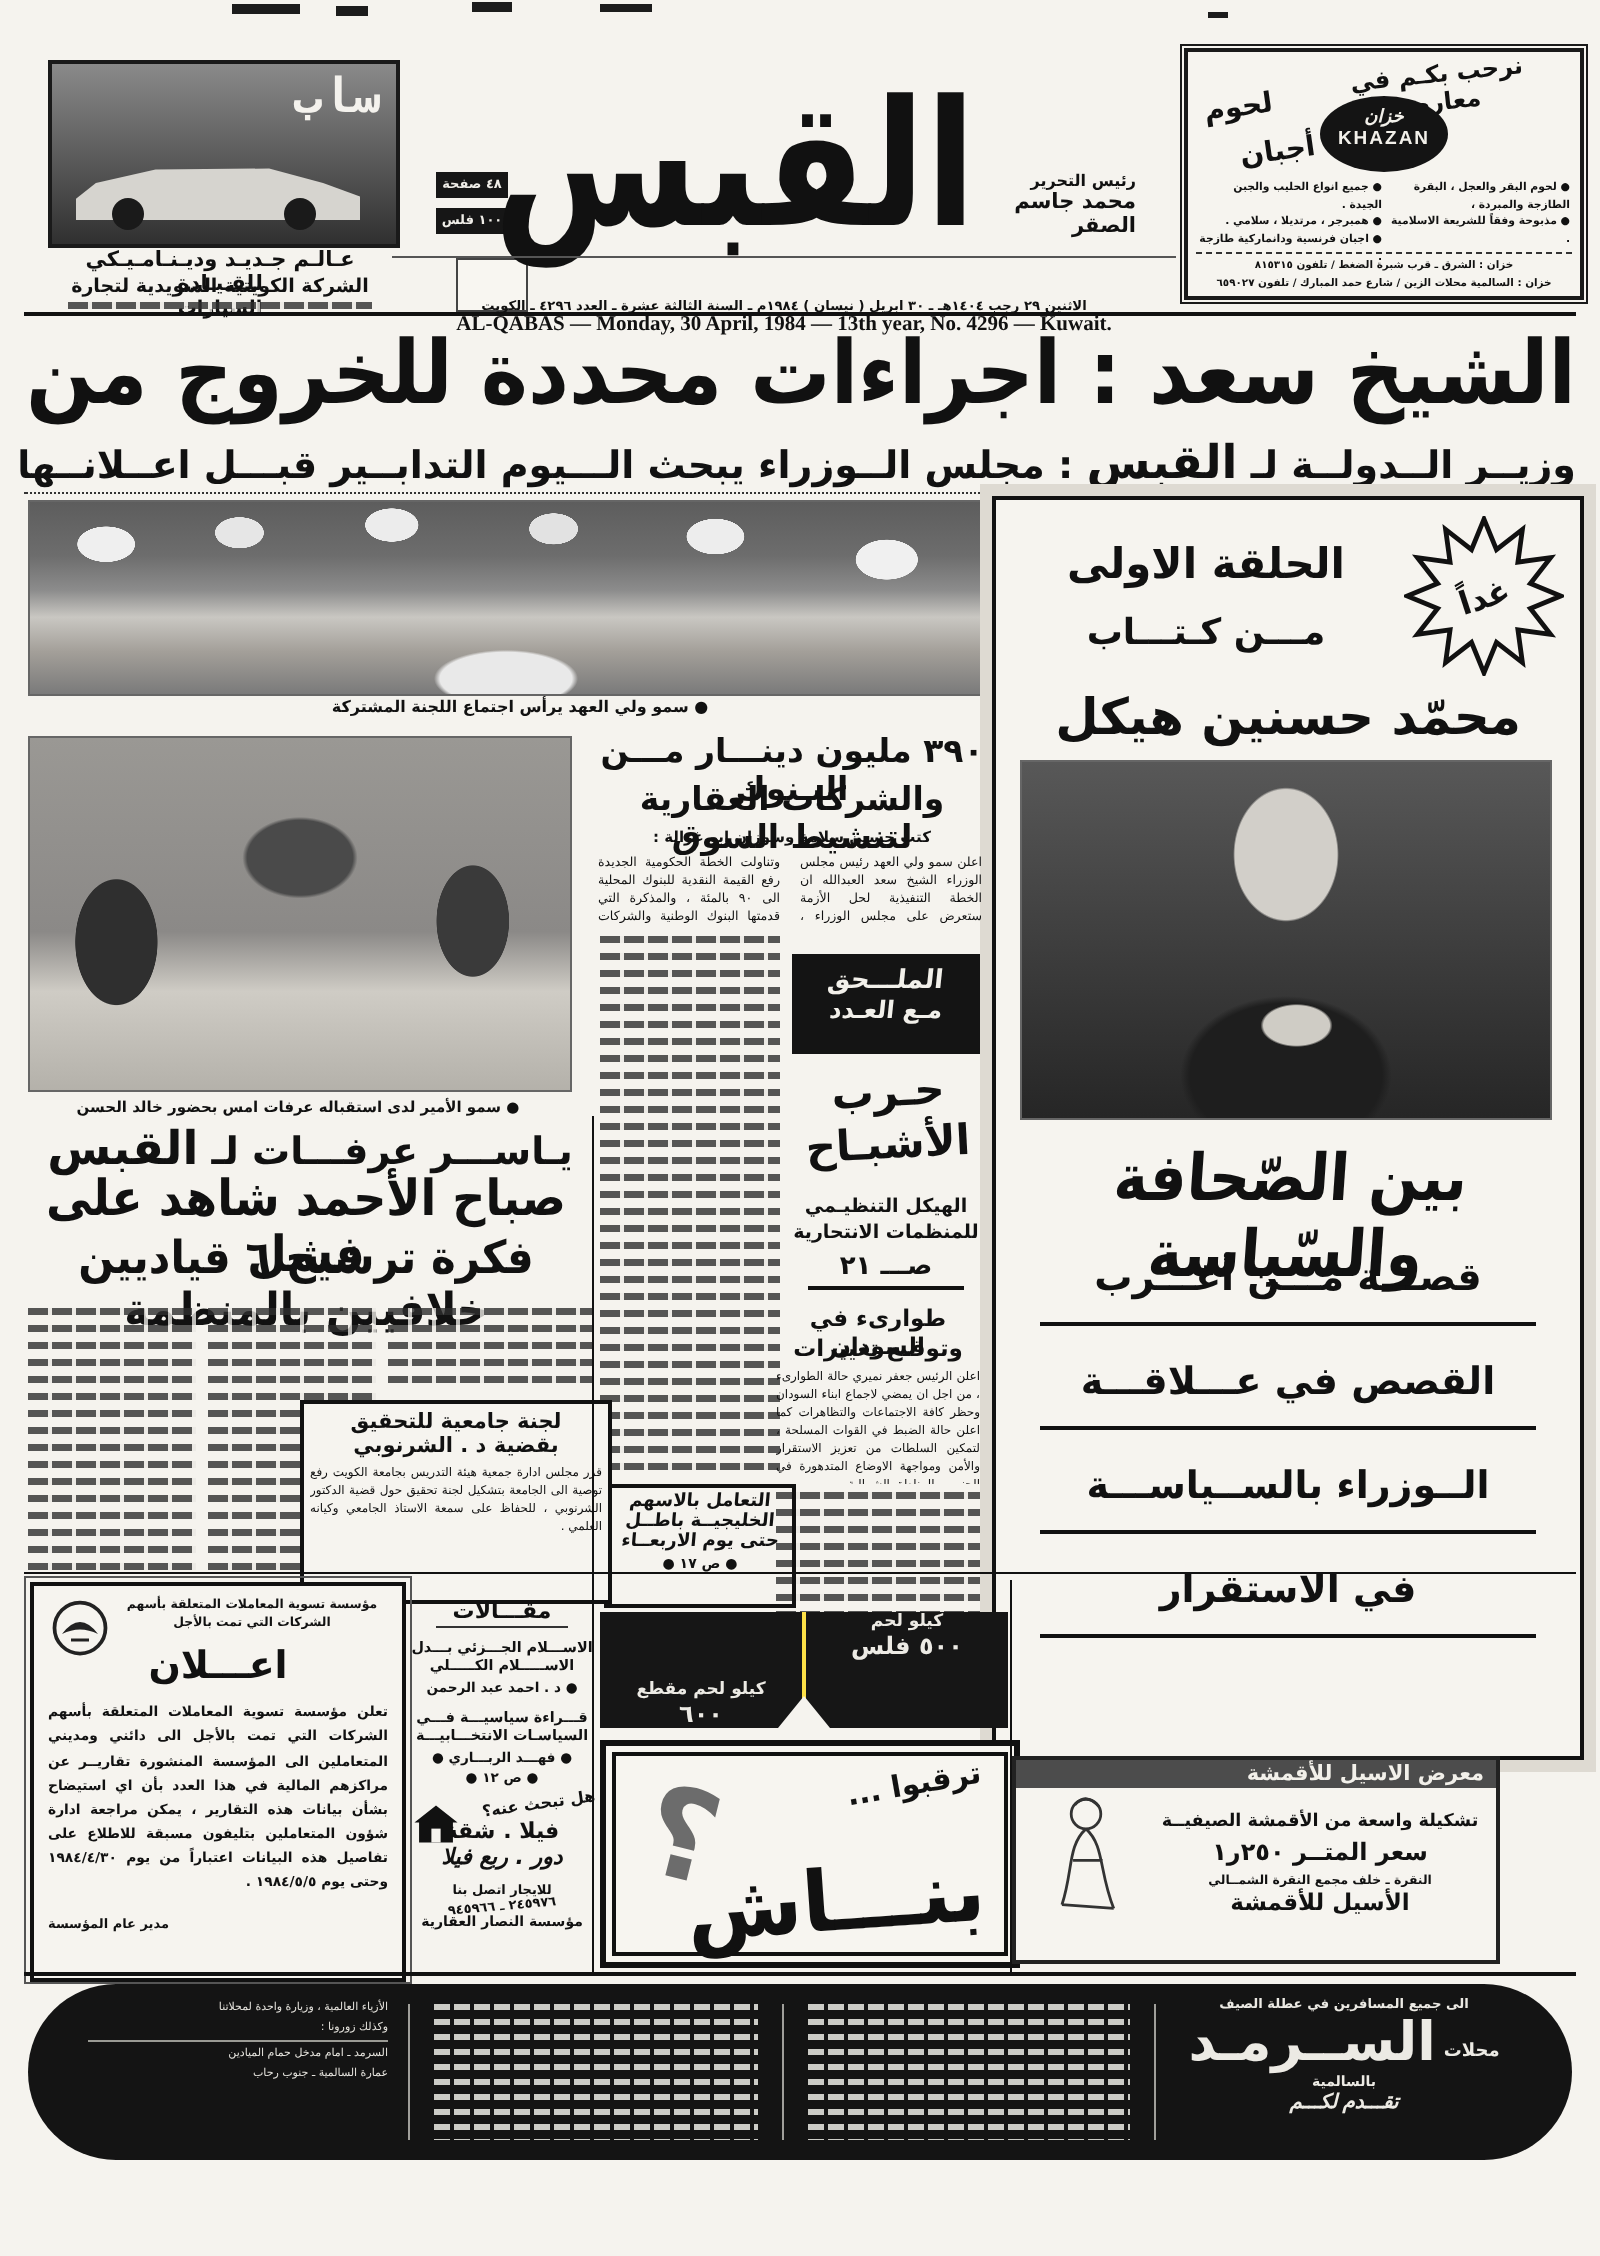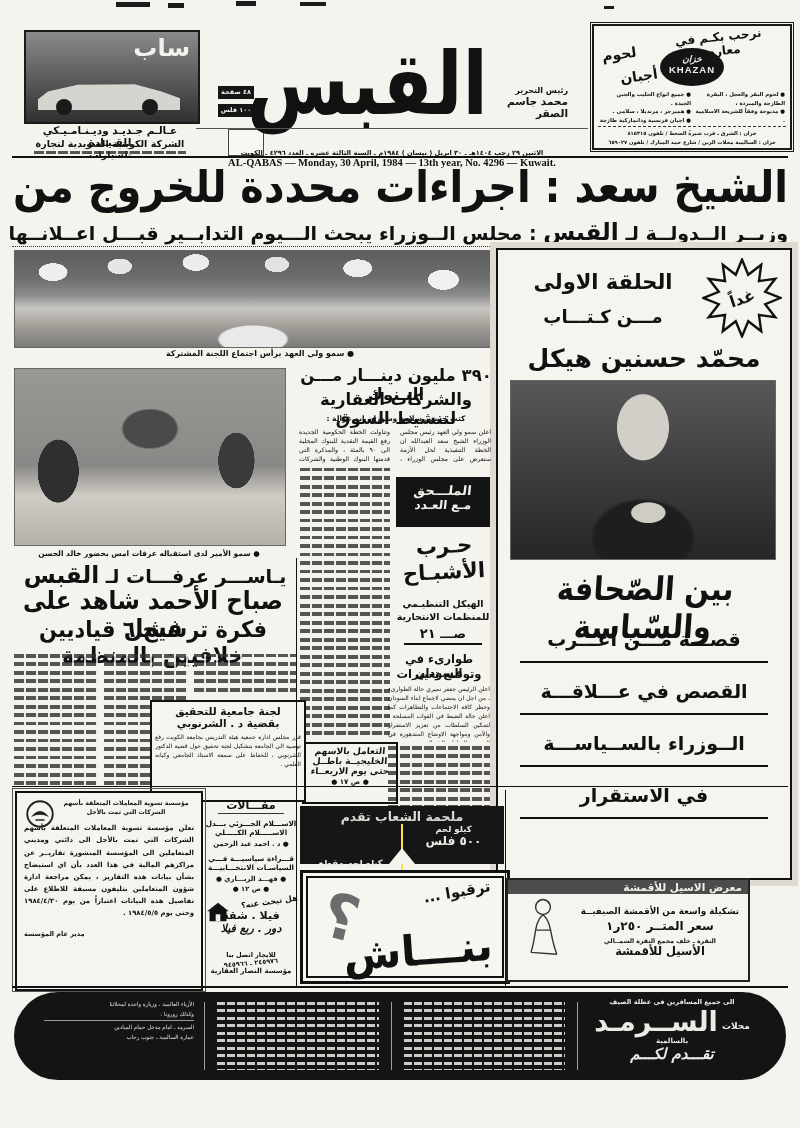"ساب" .saab-photo { font-family: none -> Liberation Mono, monospace }
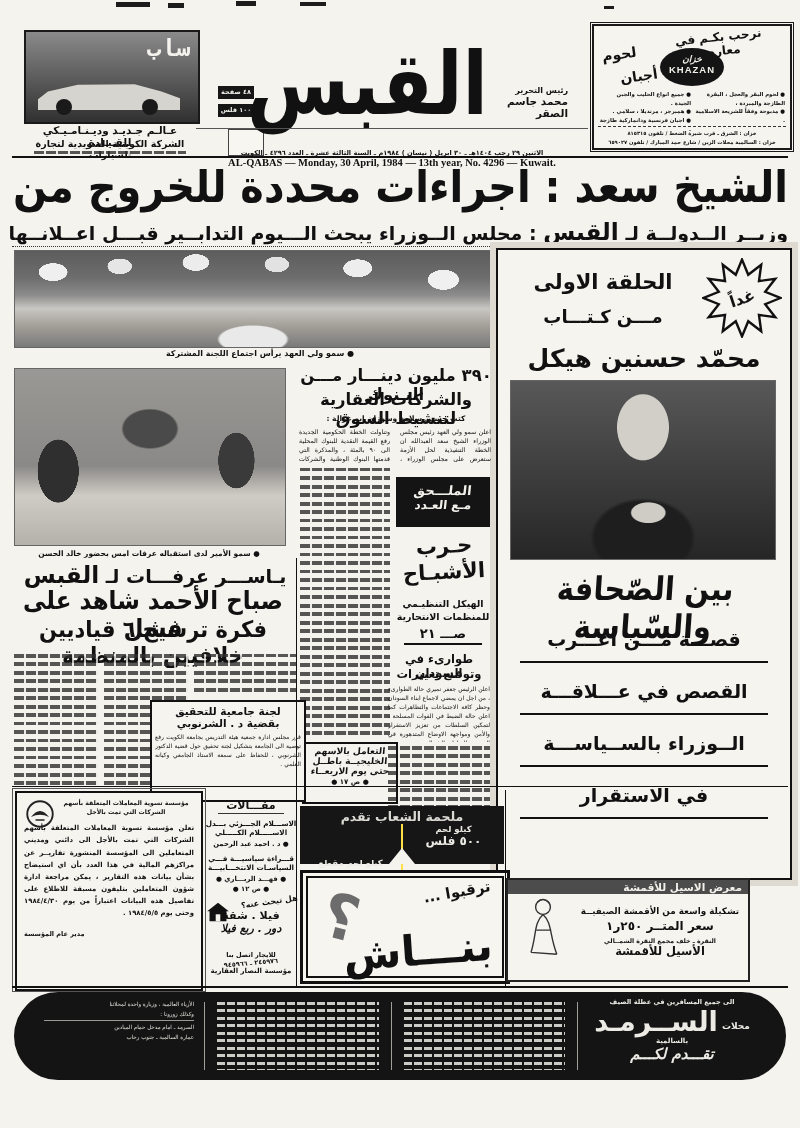"ملحمة الشعاب تقدم" div.c { html: <div>ملحمة الشعاب تقدم</div> -> none }
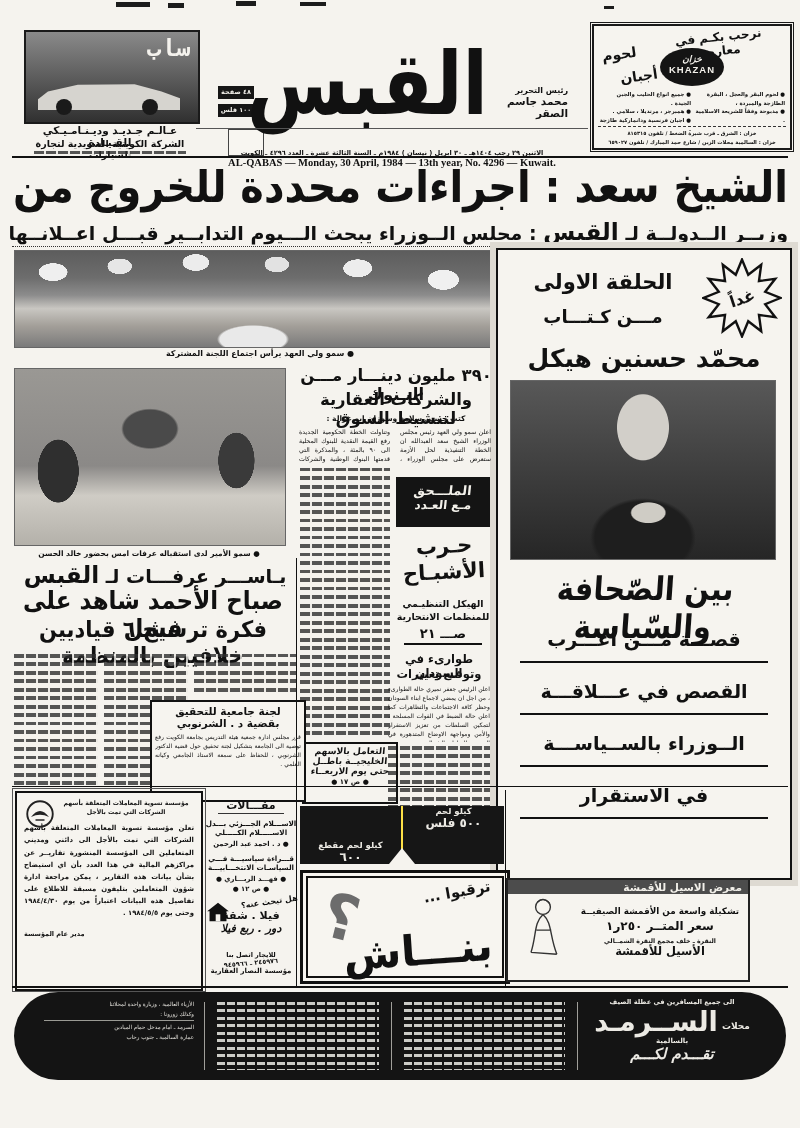"اعـــلان" div.c { html: none -> <div>اعـــلان</div> }
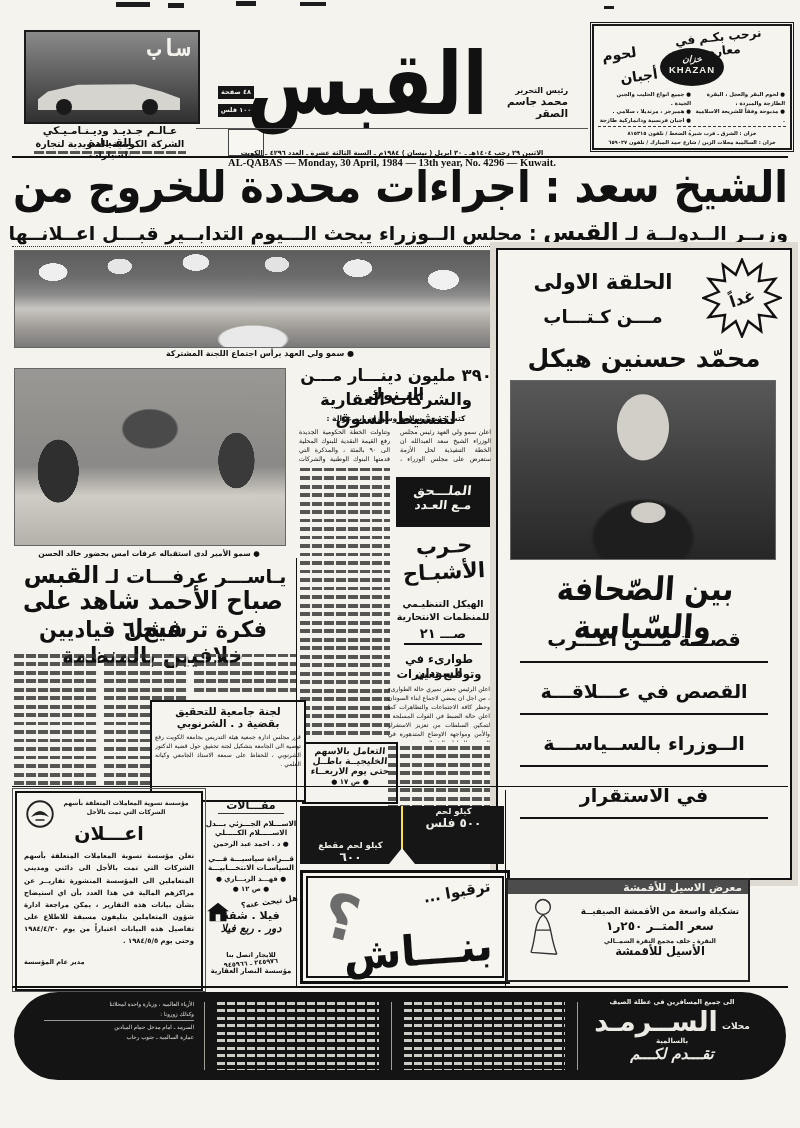"للايجار اتصل بنا" div.b { margin-top: 16px -> 6px }
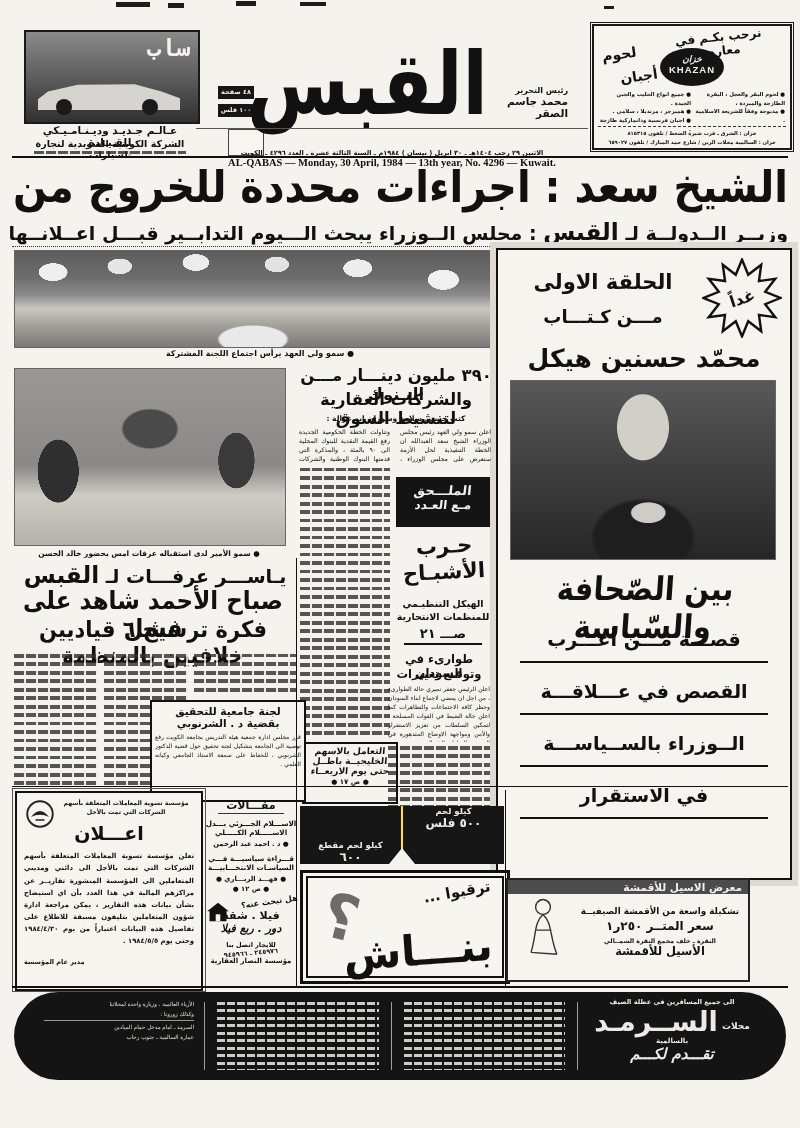"تقـــدم لكـــم" div.blk { font-family: none -> Liberation Serif, serif; font-size: 15px -> 10px }
